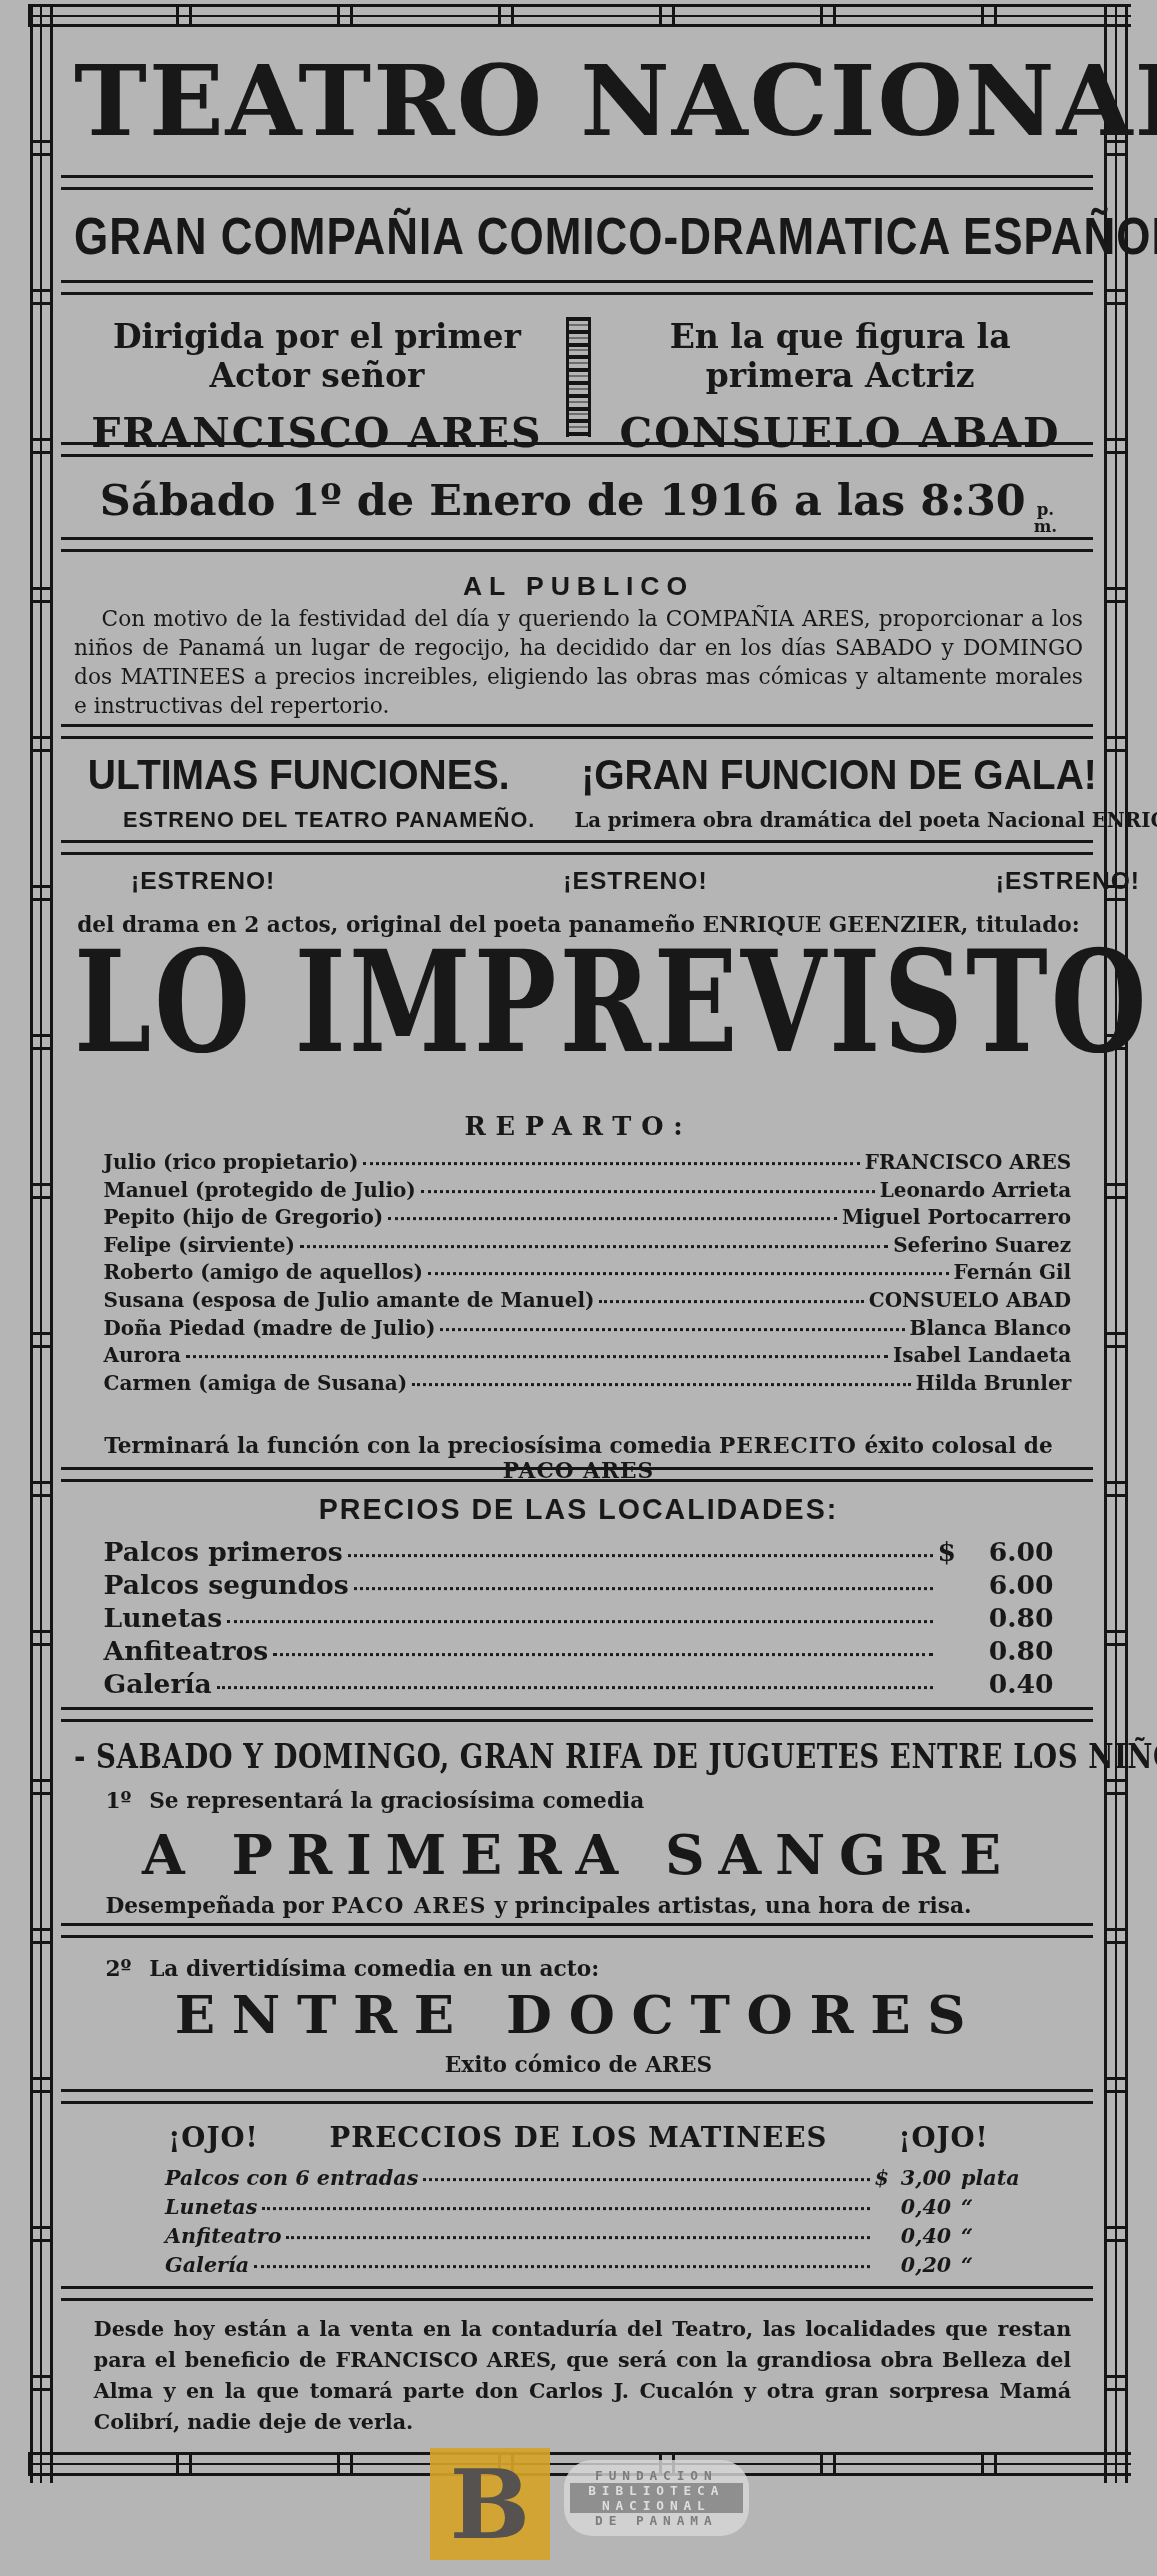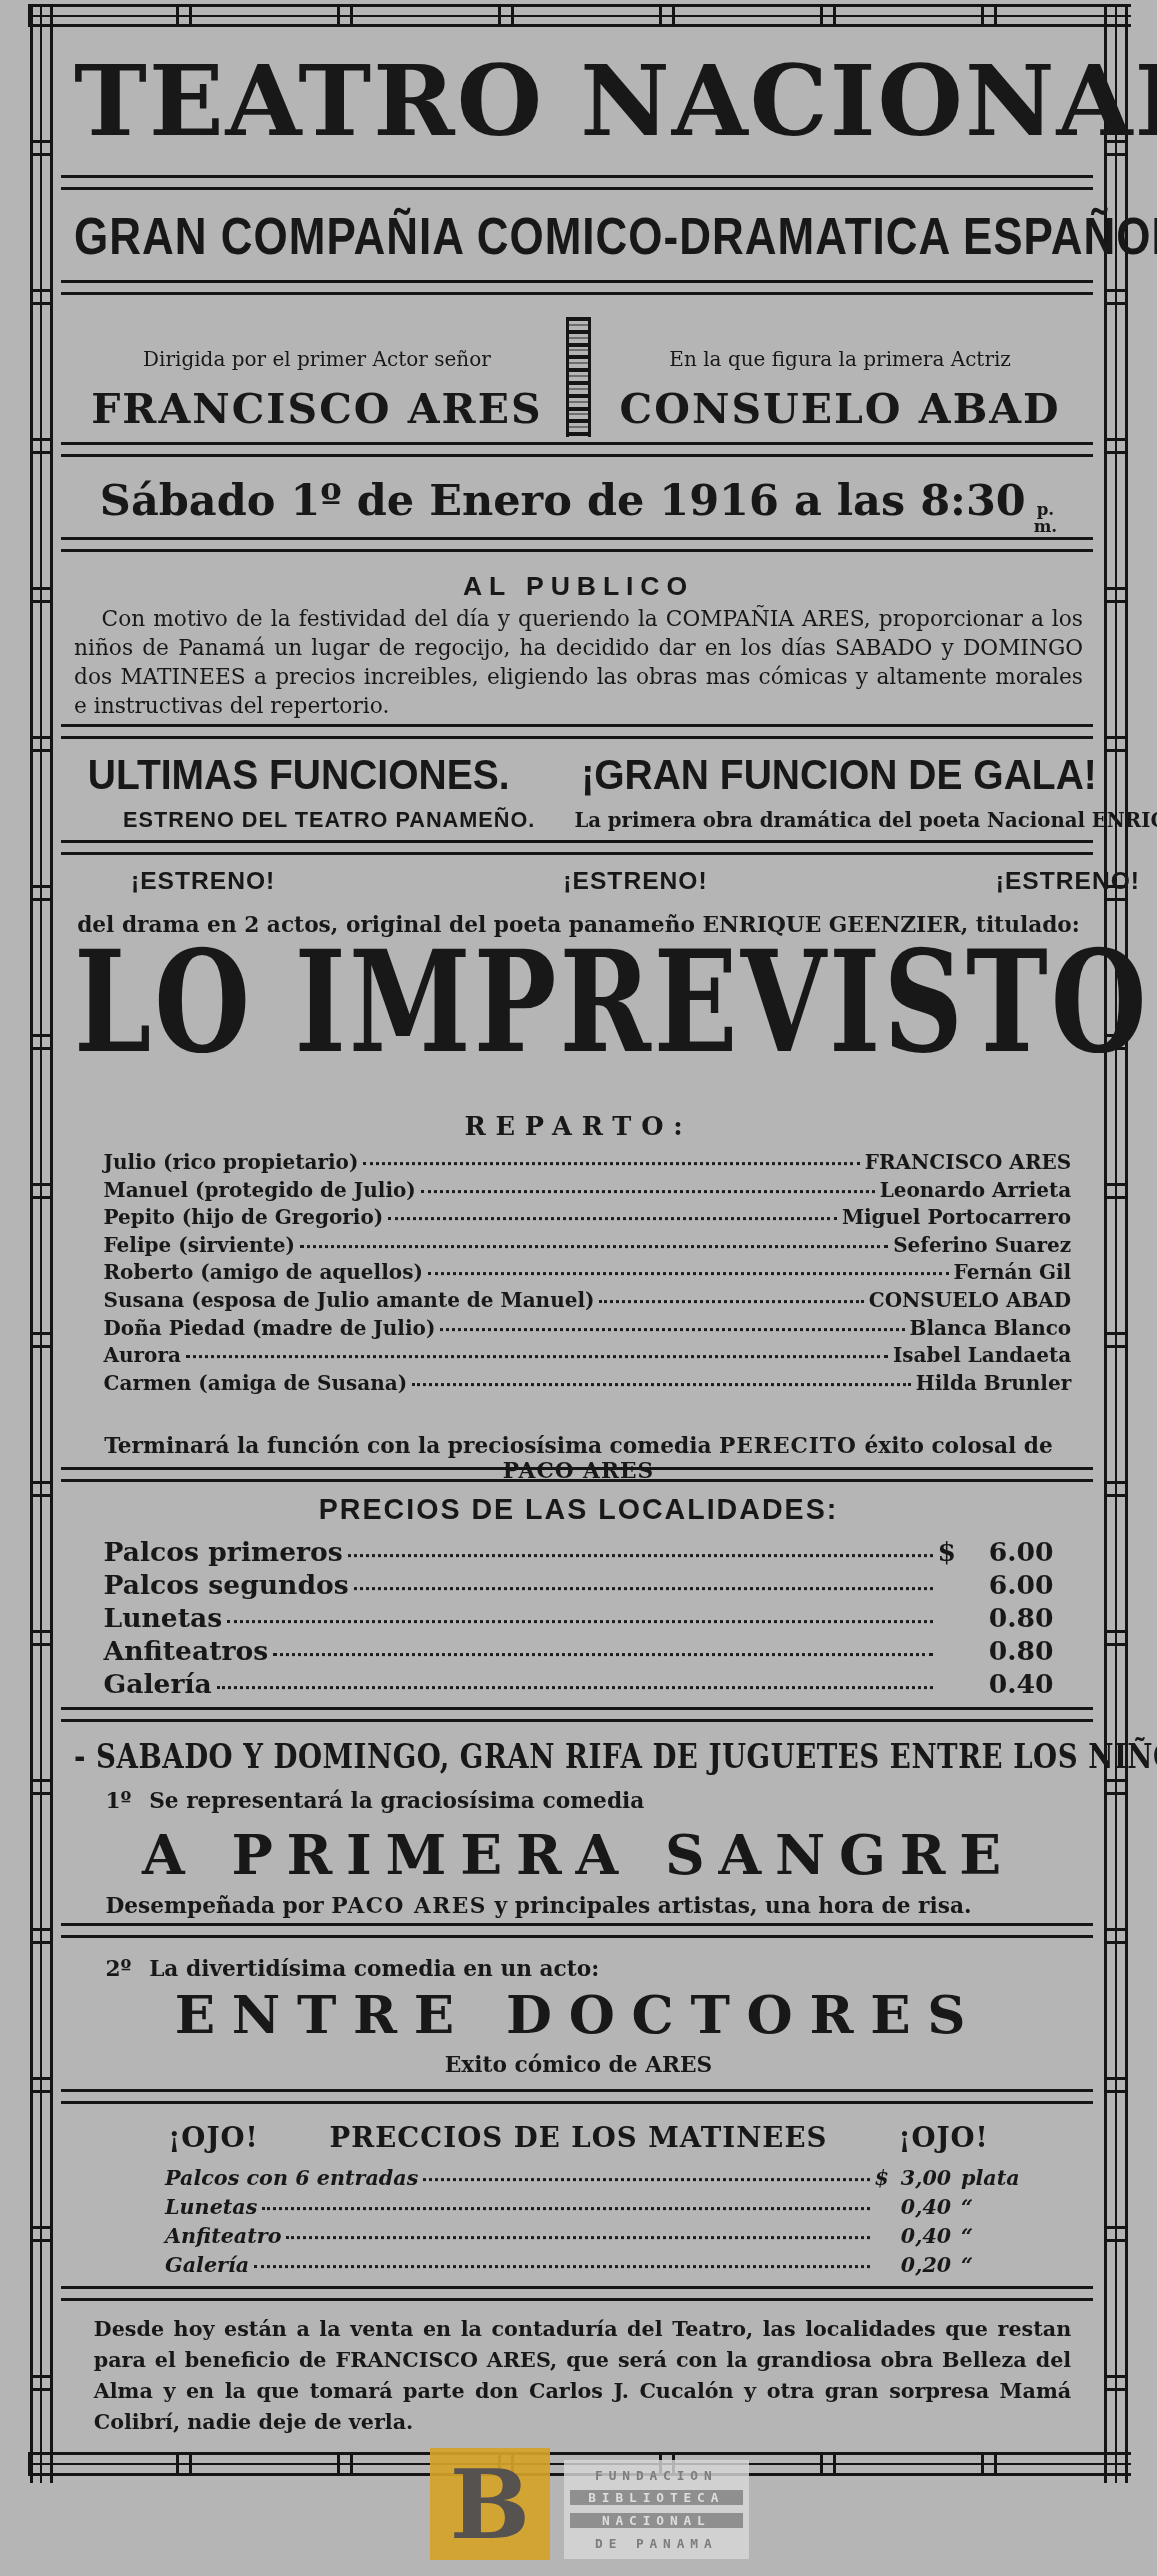"Dirigida por el primer Actor" .dir-label { font-size: 20px -> 33px; font-weight: normal -> bold; margin-top: 30px -> none }
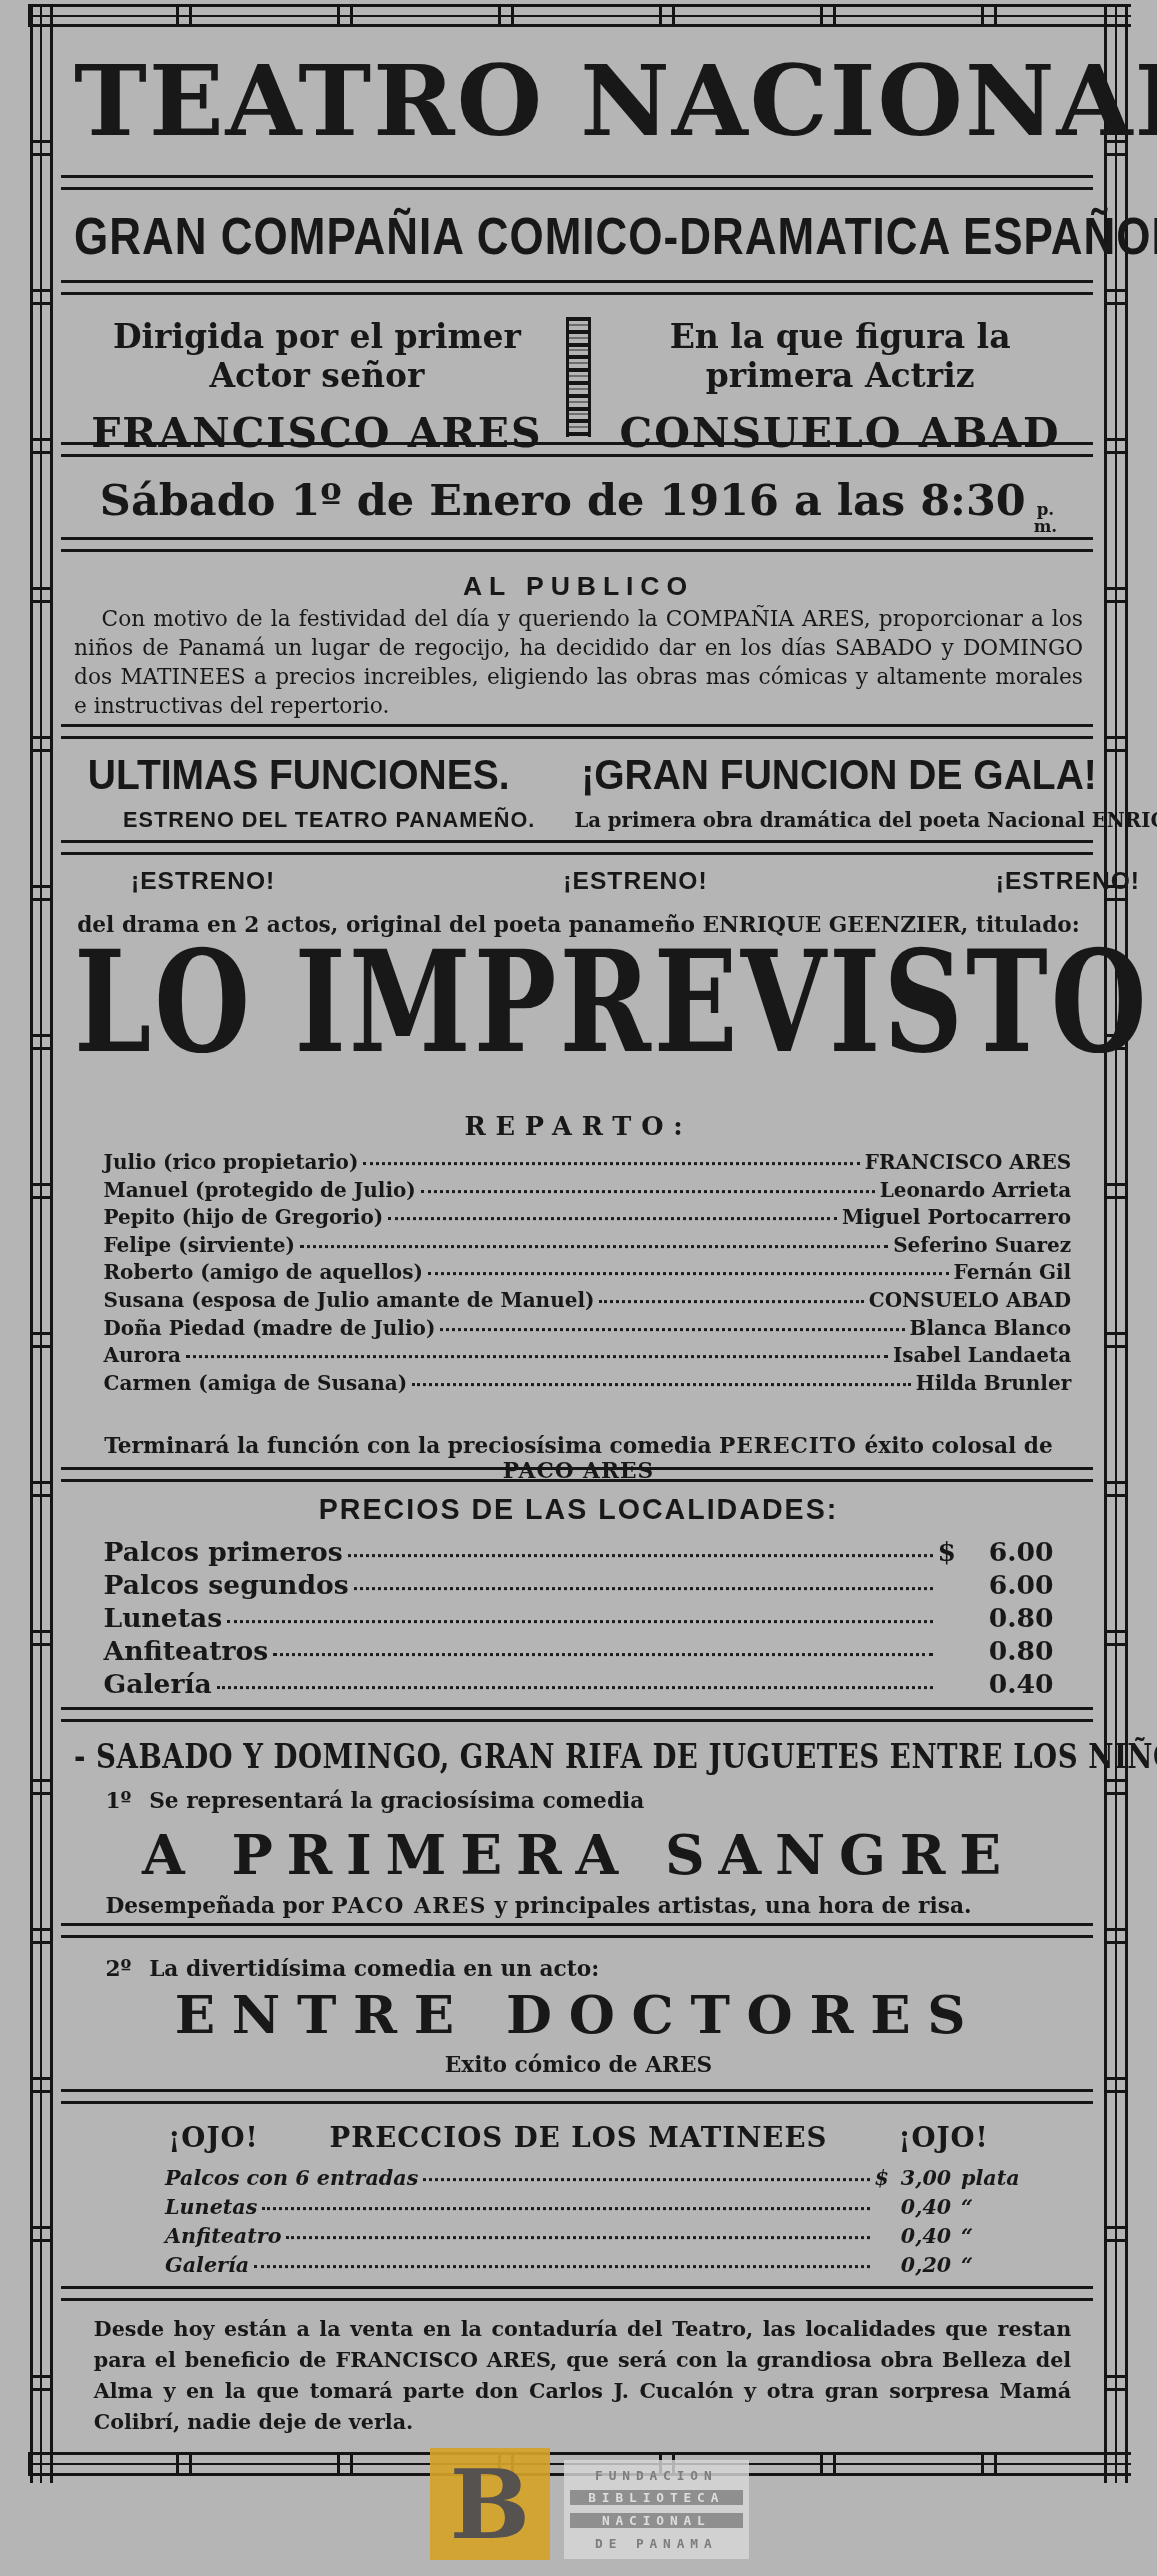"FUNDACION" .wm-box { border-radius: none -> 28px; height: 99px -> 76px }
